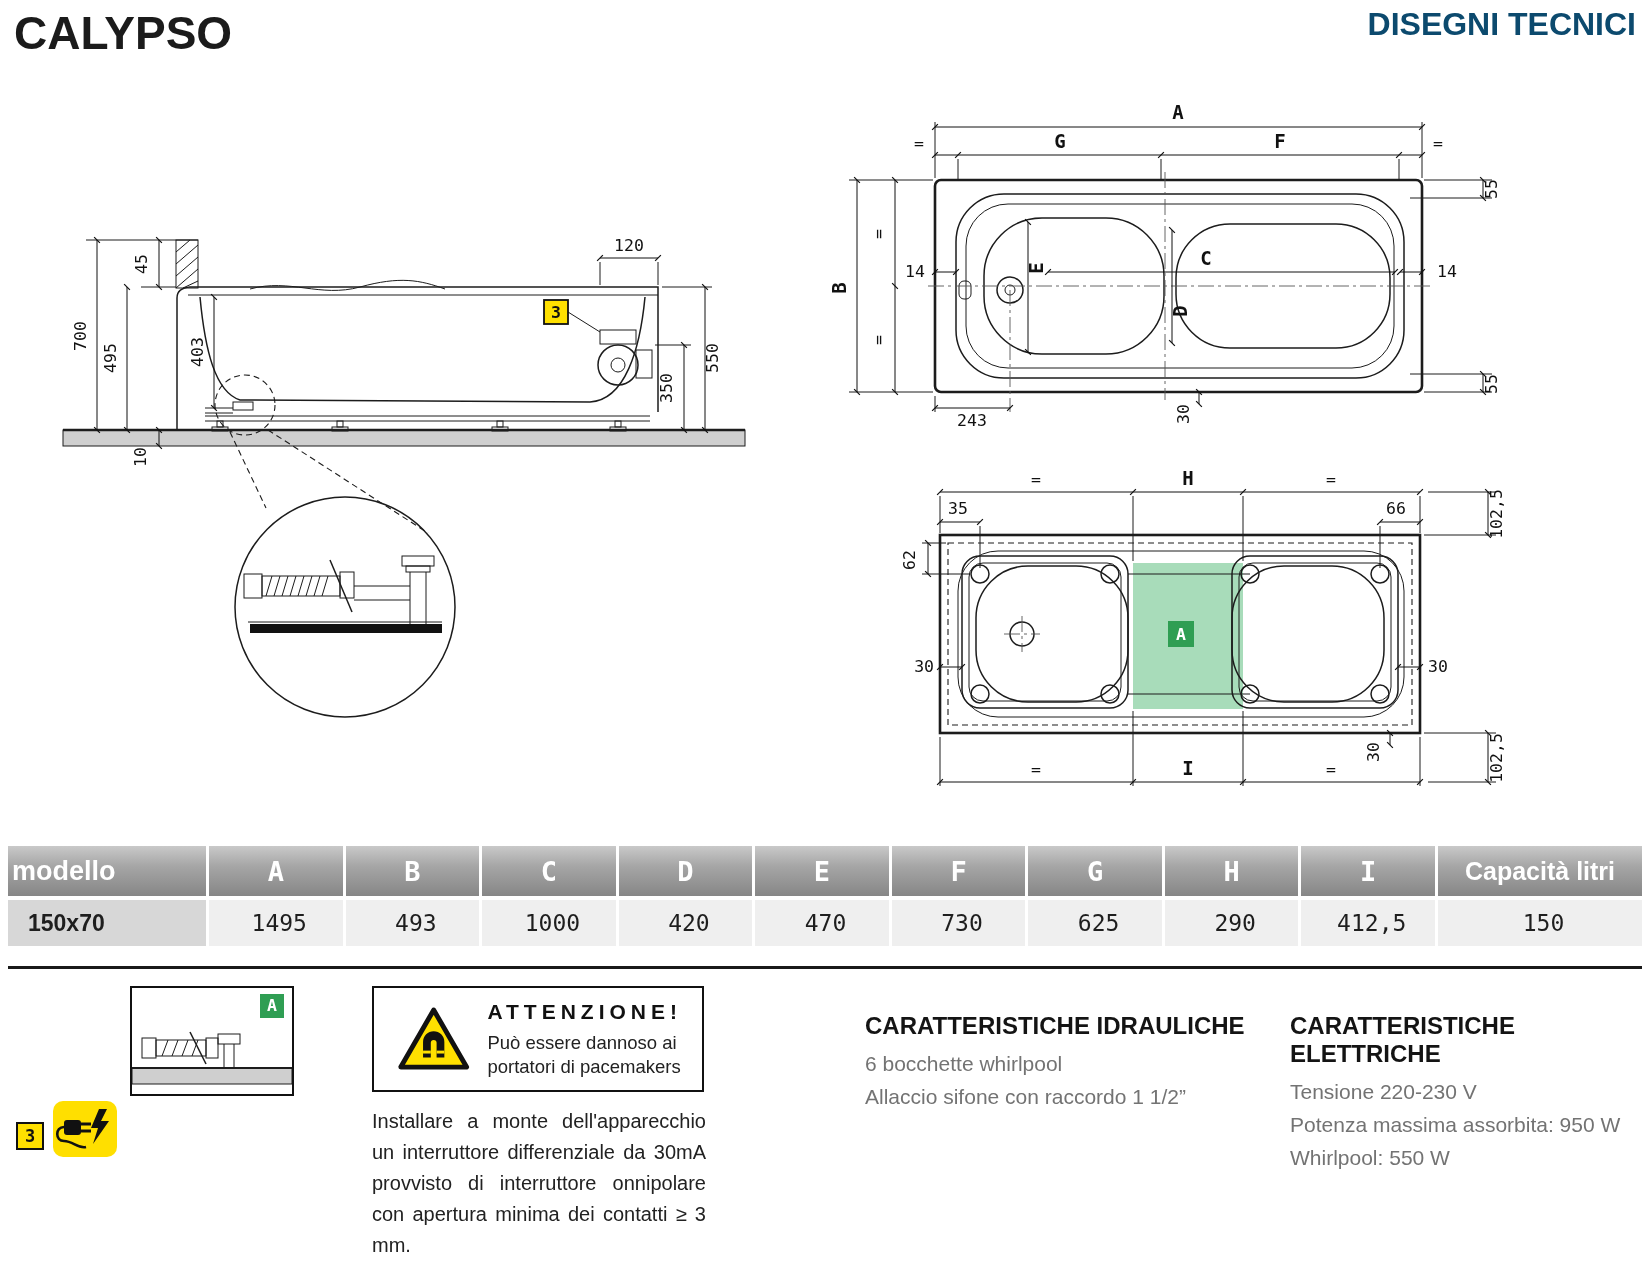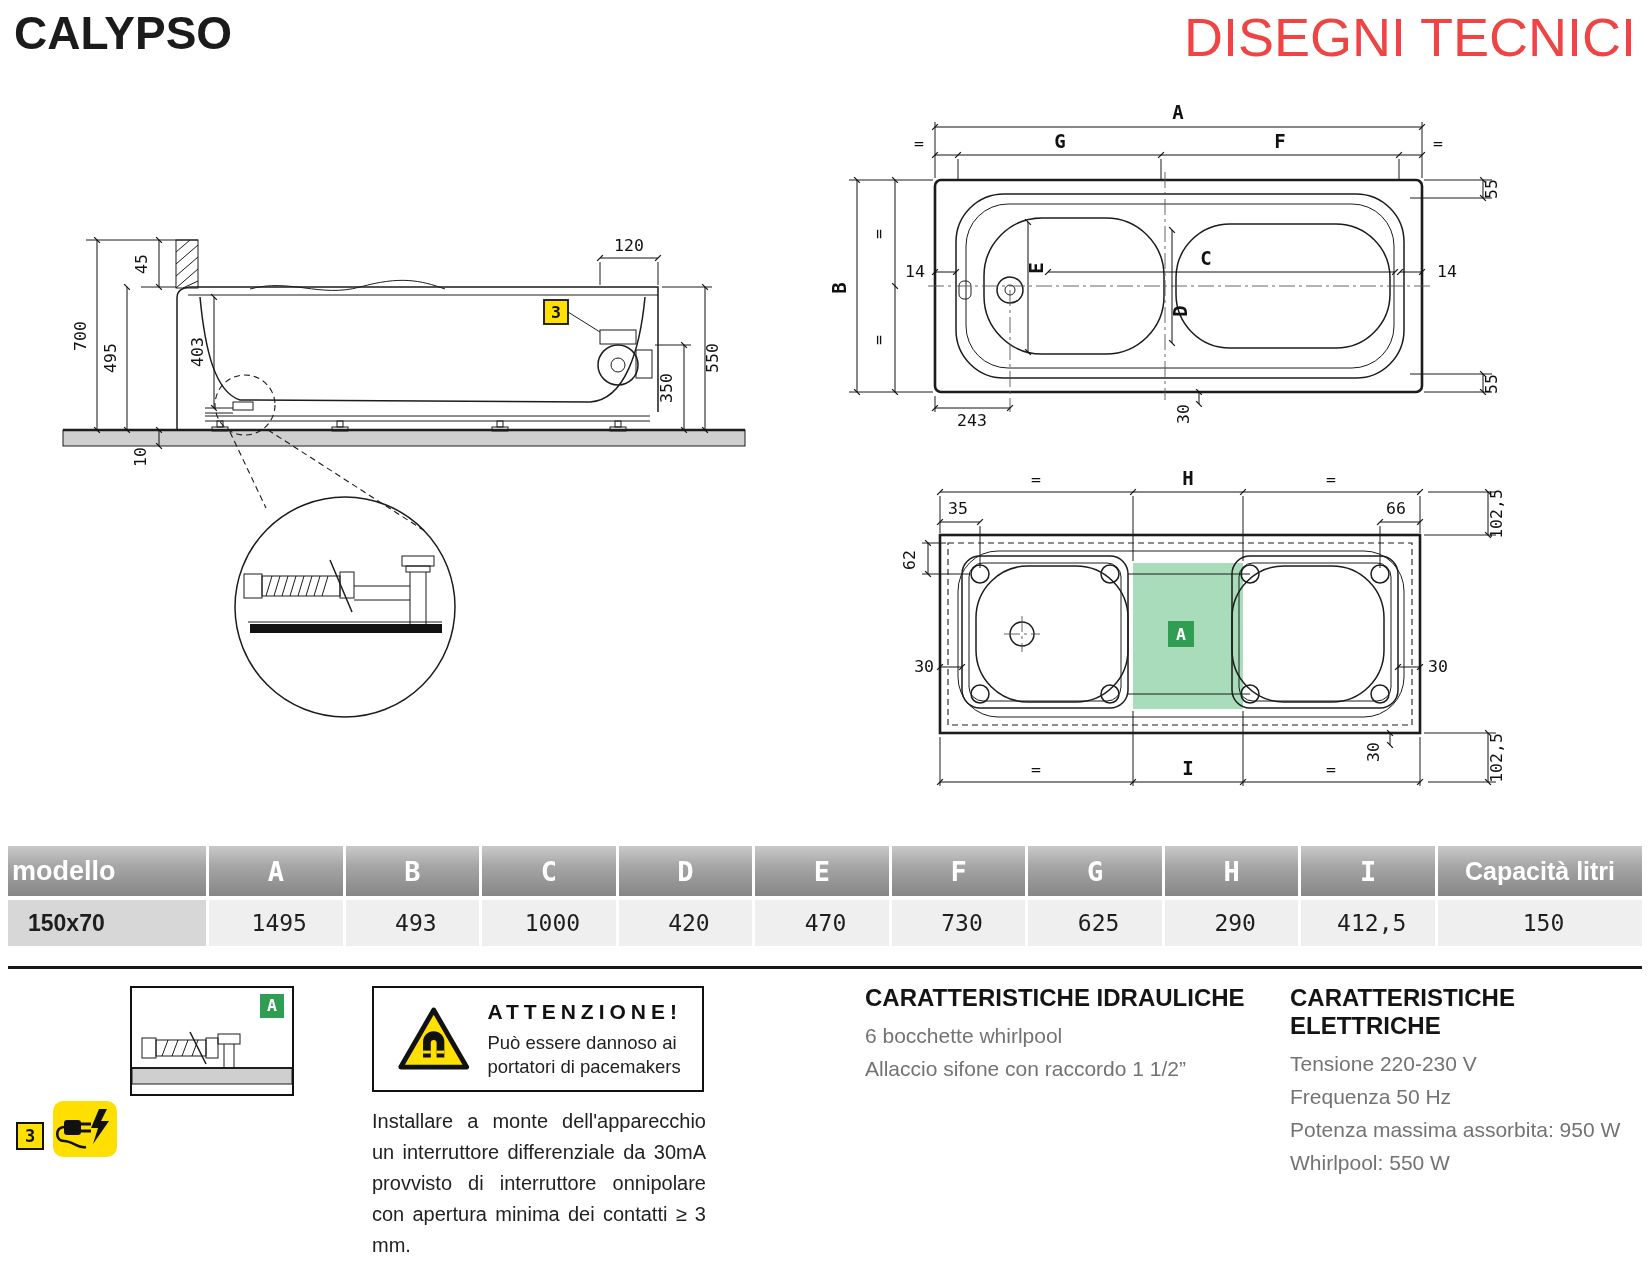"DISEGNI TECNICI" .hdr-sub { color: #ef4444 -> #0c4a6e; font-size: 54px -> 32px; font-weight: normal -> bold }
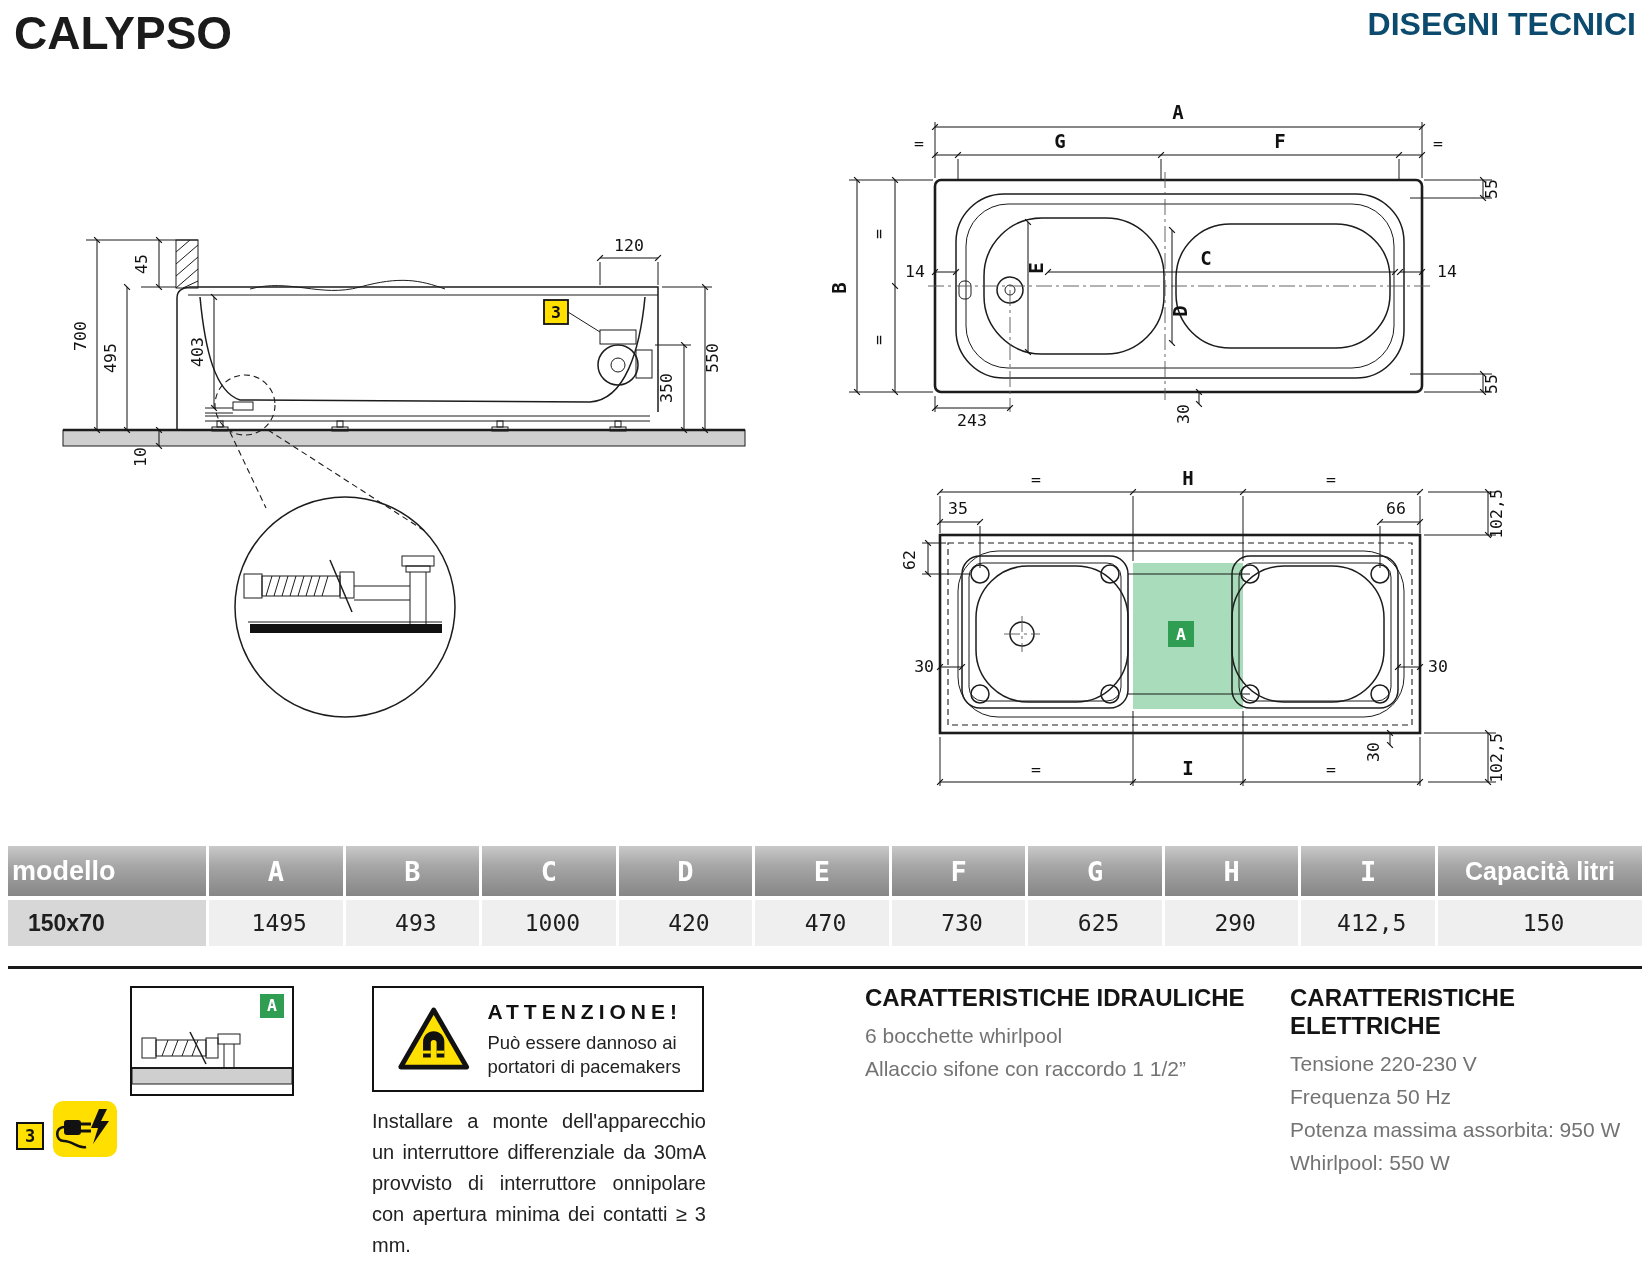"CARATTERISTICHE IDRAULICHE" .sect-title { margin-top: none -> 28px }
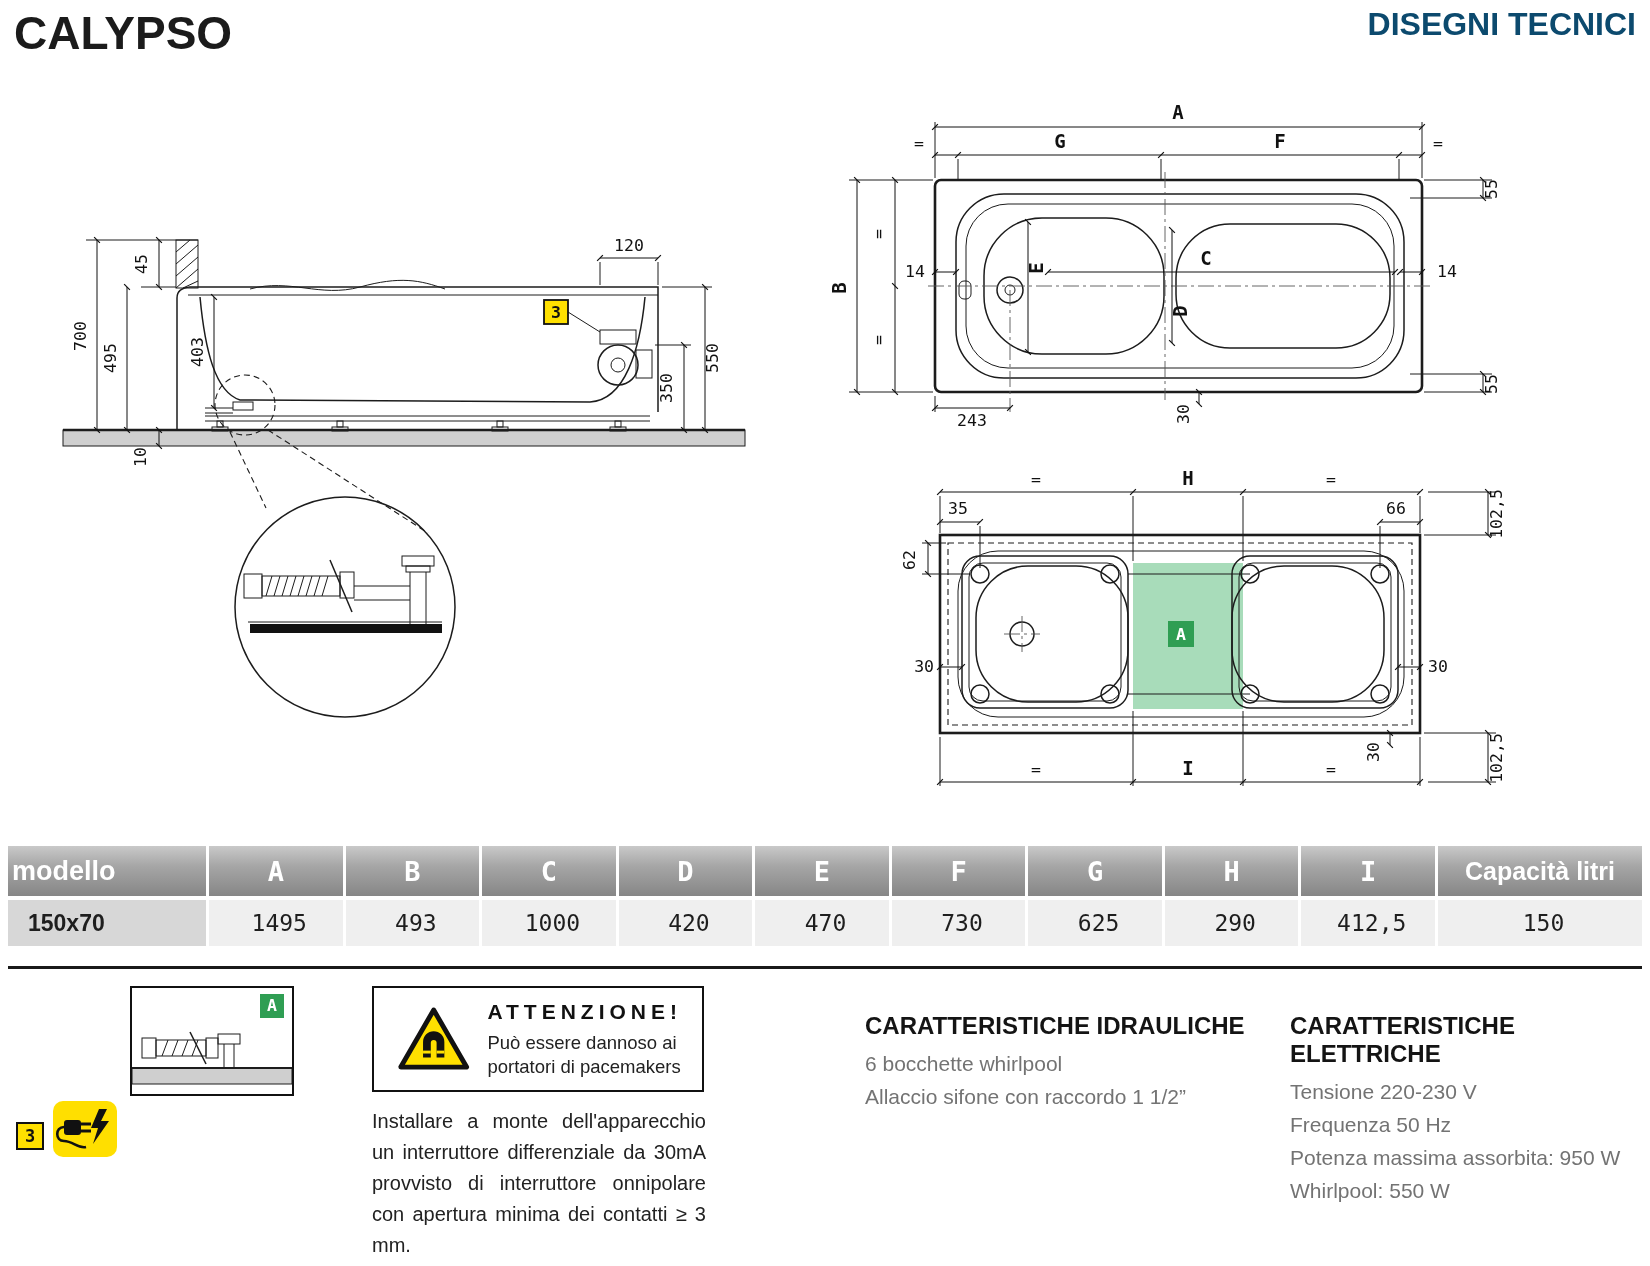"Frequenza 50 Hz" div.sect-line { html: <div>Frequenza 50 Hz</div> -> none }
